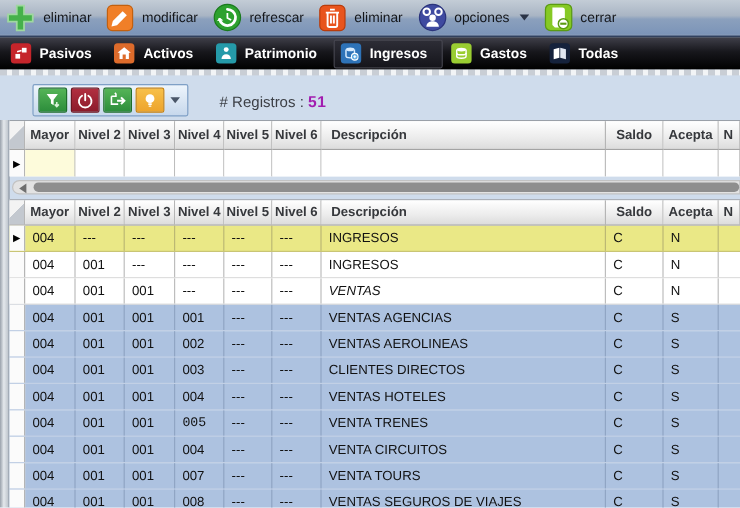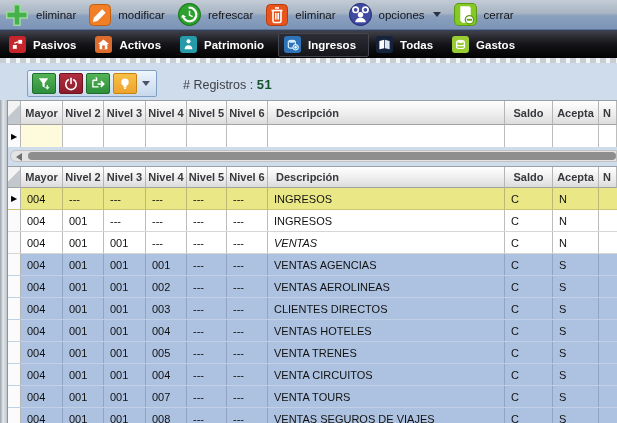"Todas" div.tab { order: before "Gastos" -> after "Gastos" }
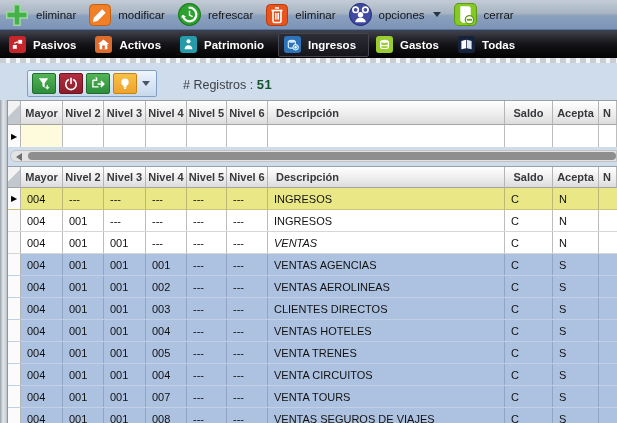"51" .registros b { color: #14532d -> #a21caf }
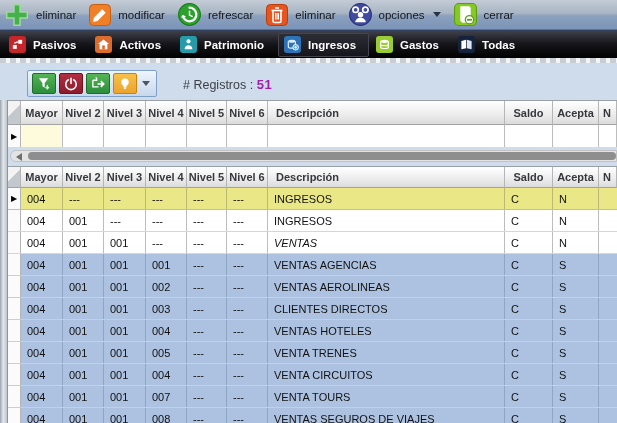"005" div.cell { font-family: none -> Liberation Mono, monospace }
